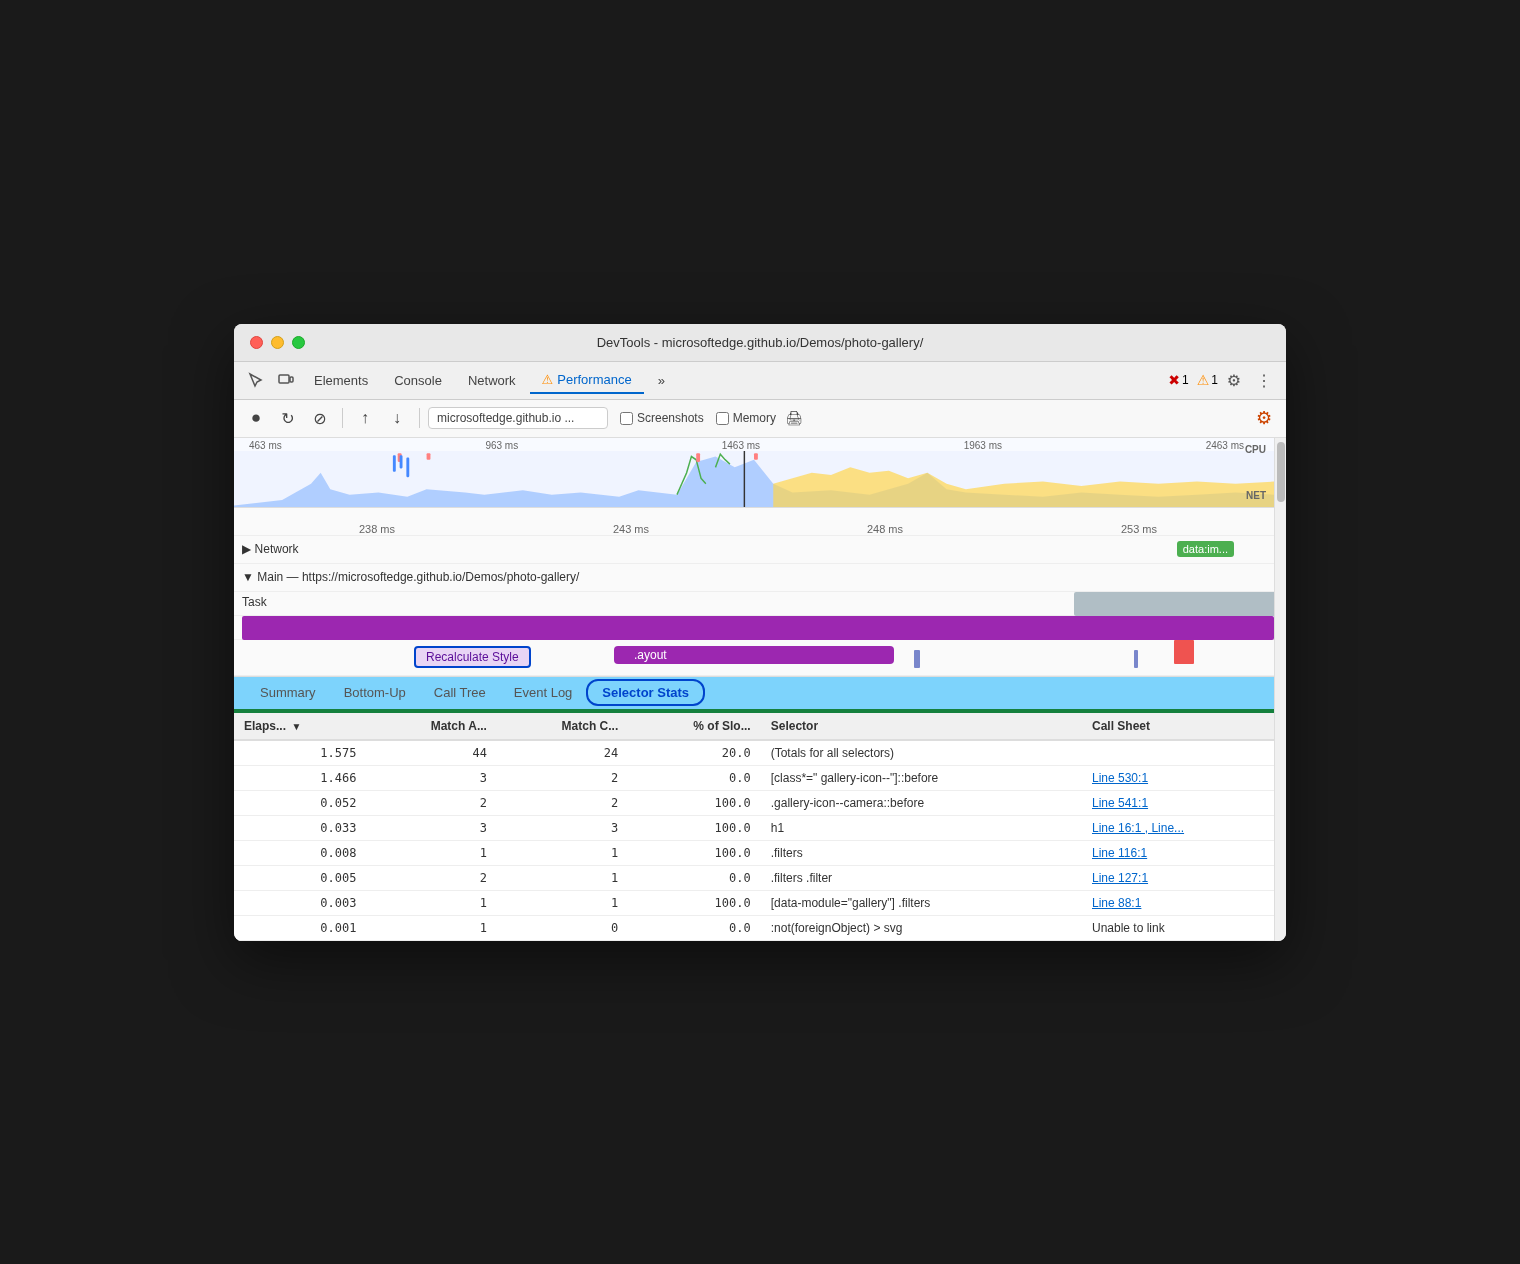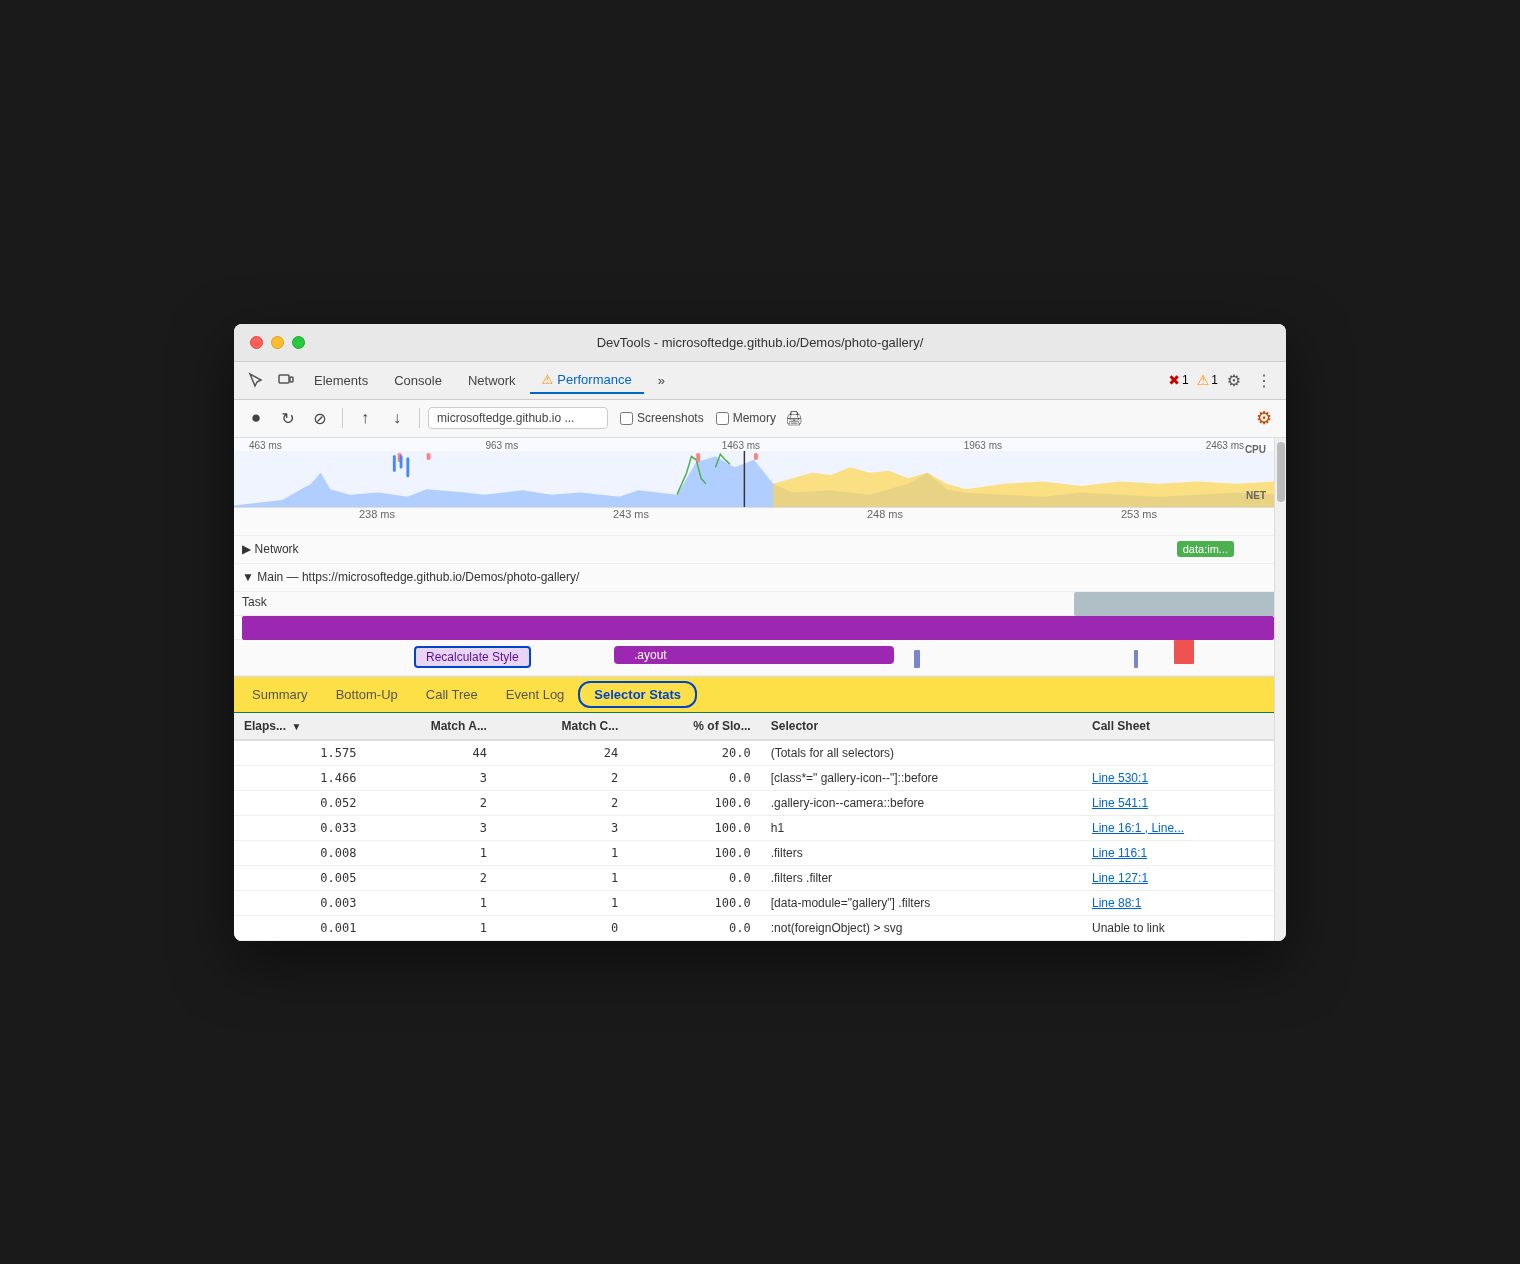"238 ms" .ruler-row { align-items: flex-start -> flex-end }
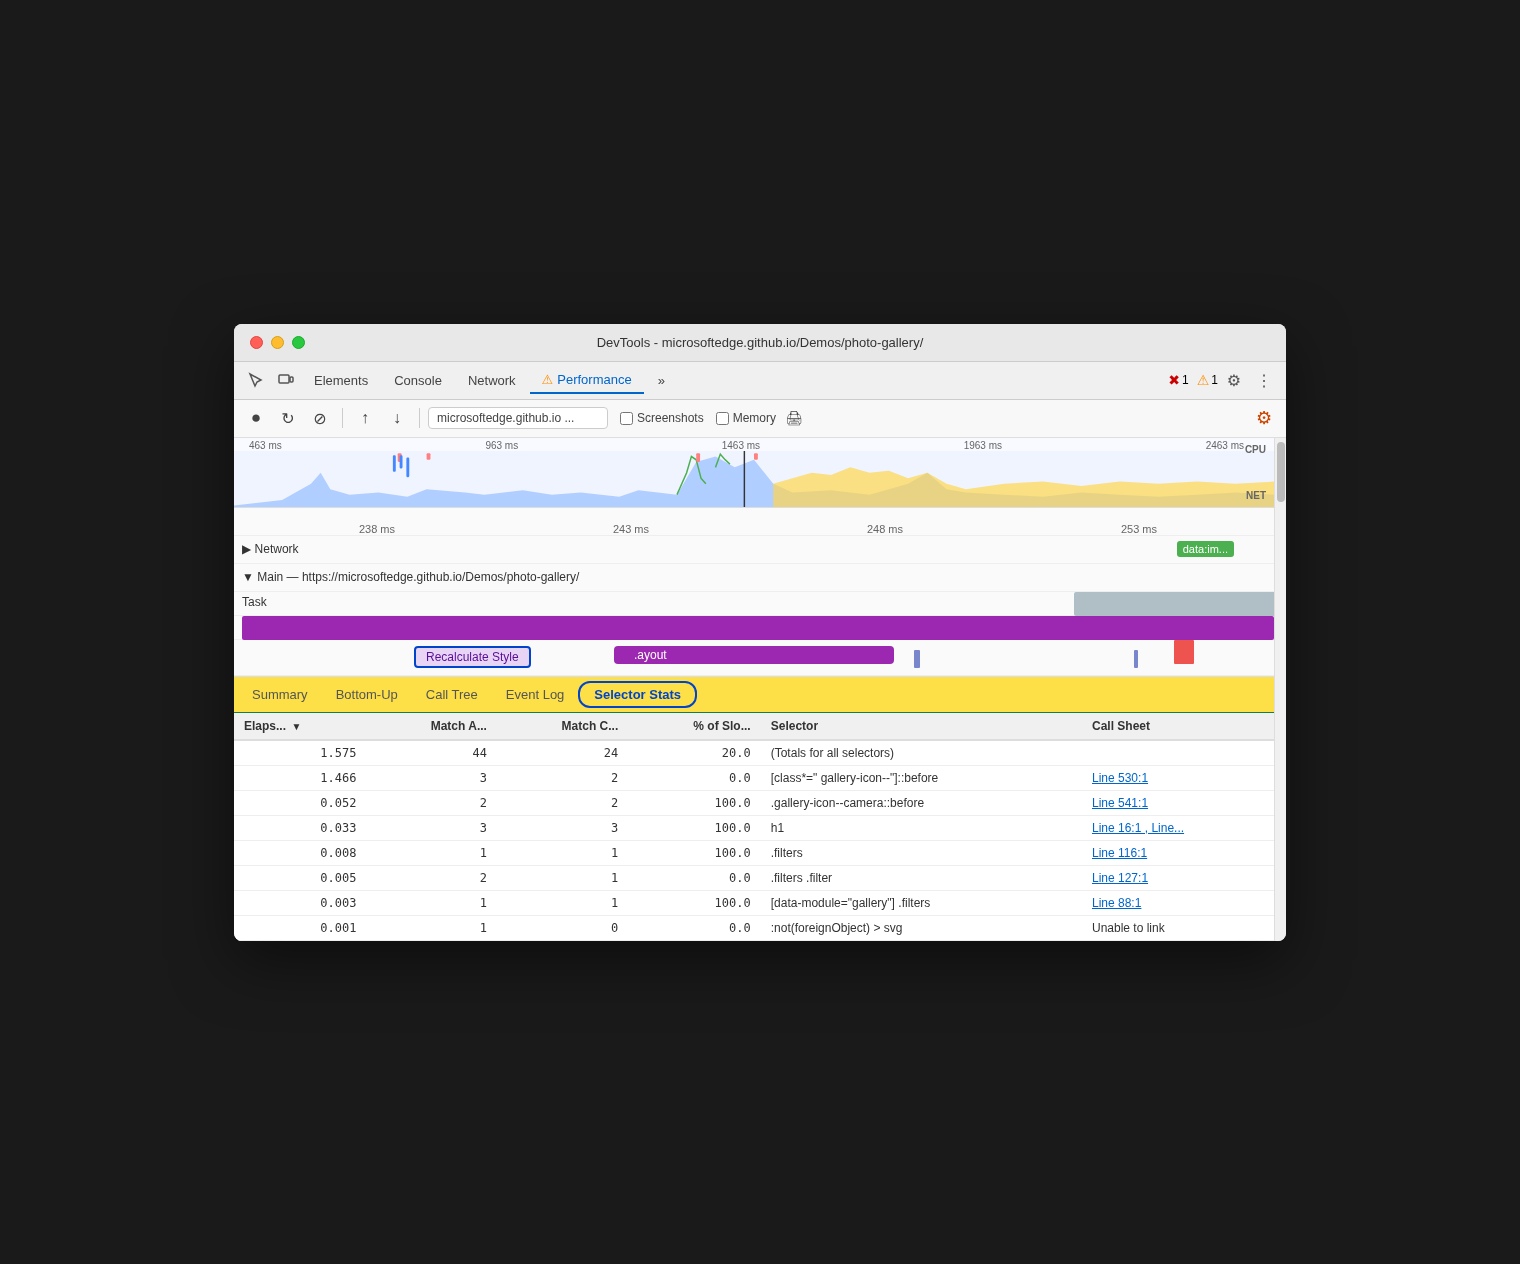"Summary" .bottom-tabs { background: #fde047 -> #7dd3fc; border-bottom: 1px solid #15803d -> 4px solid #15803d; padding: 0 4px -> 0 12px }
